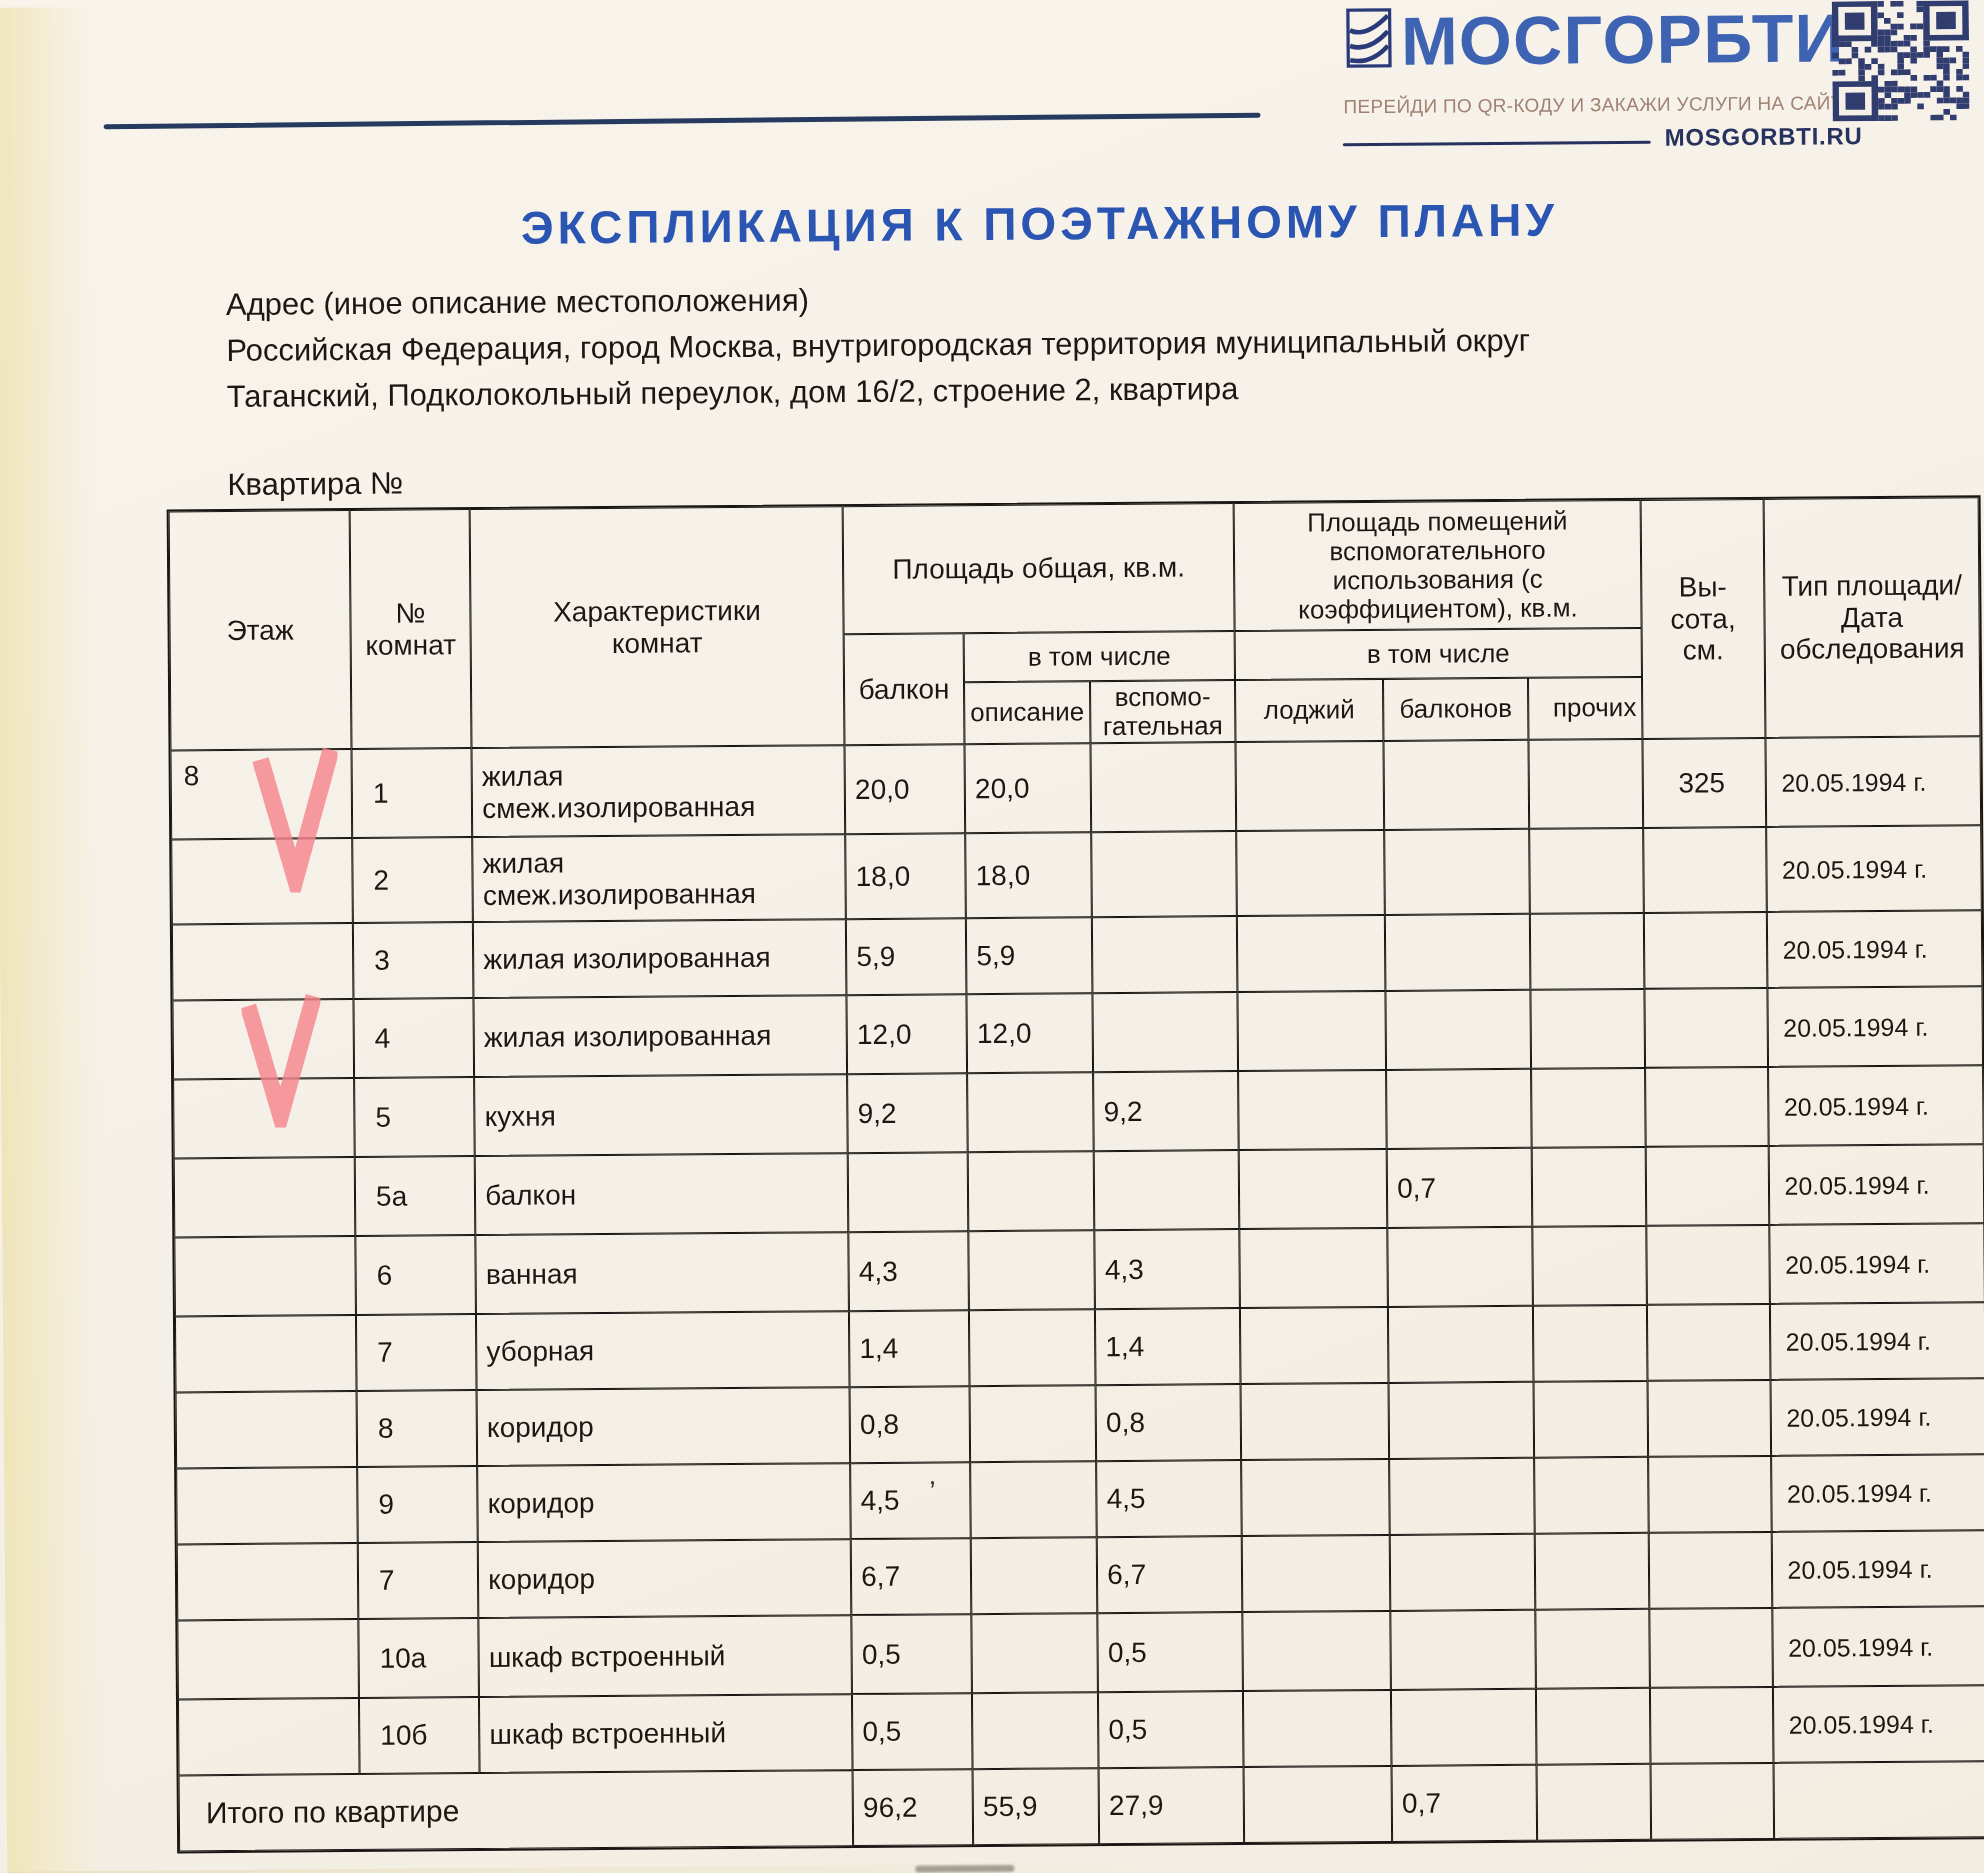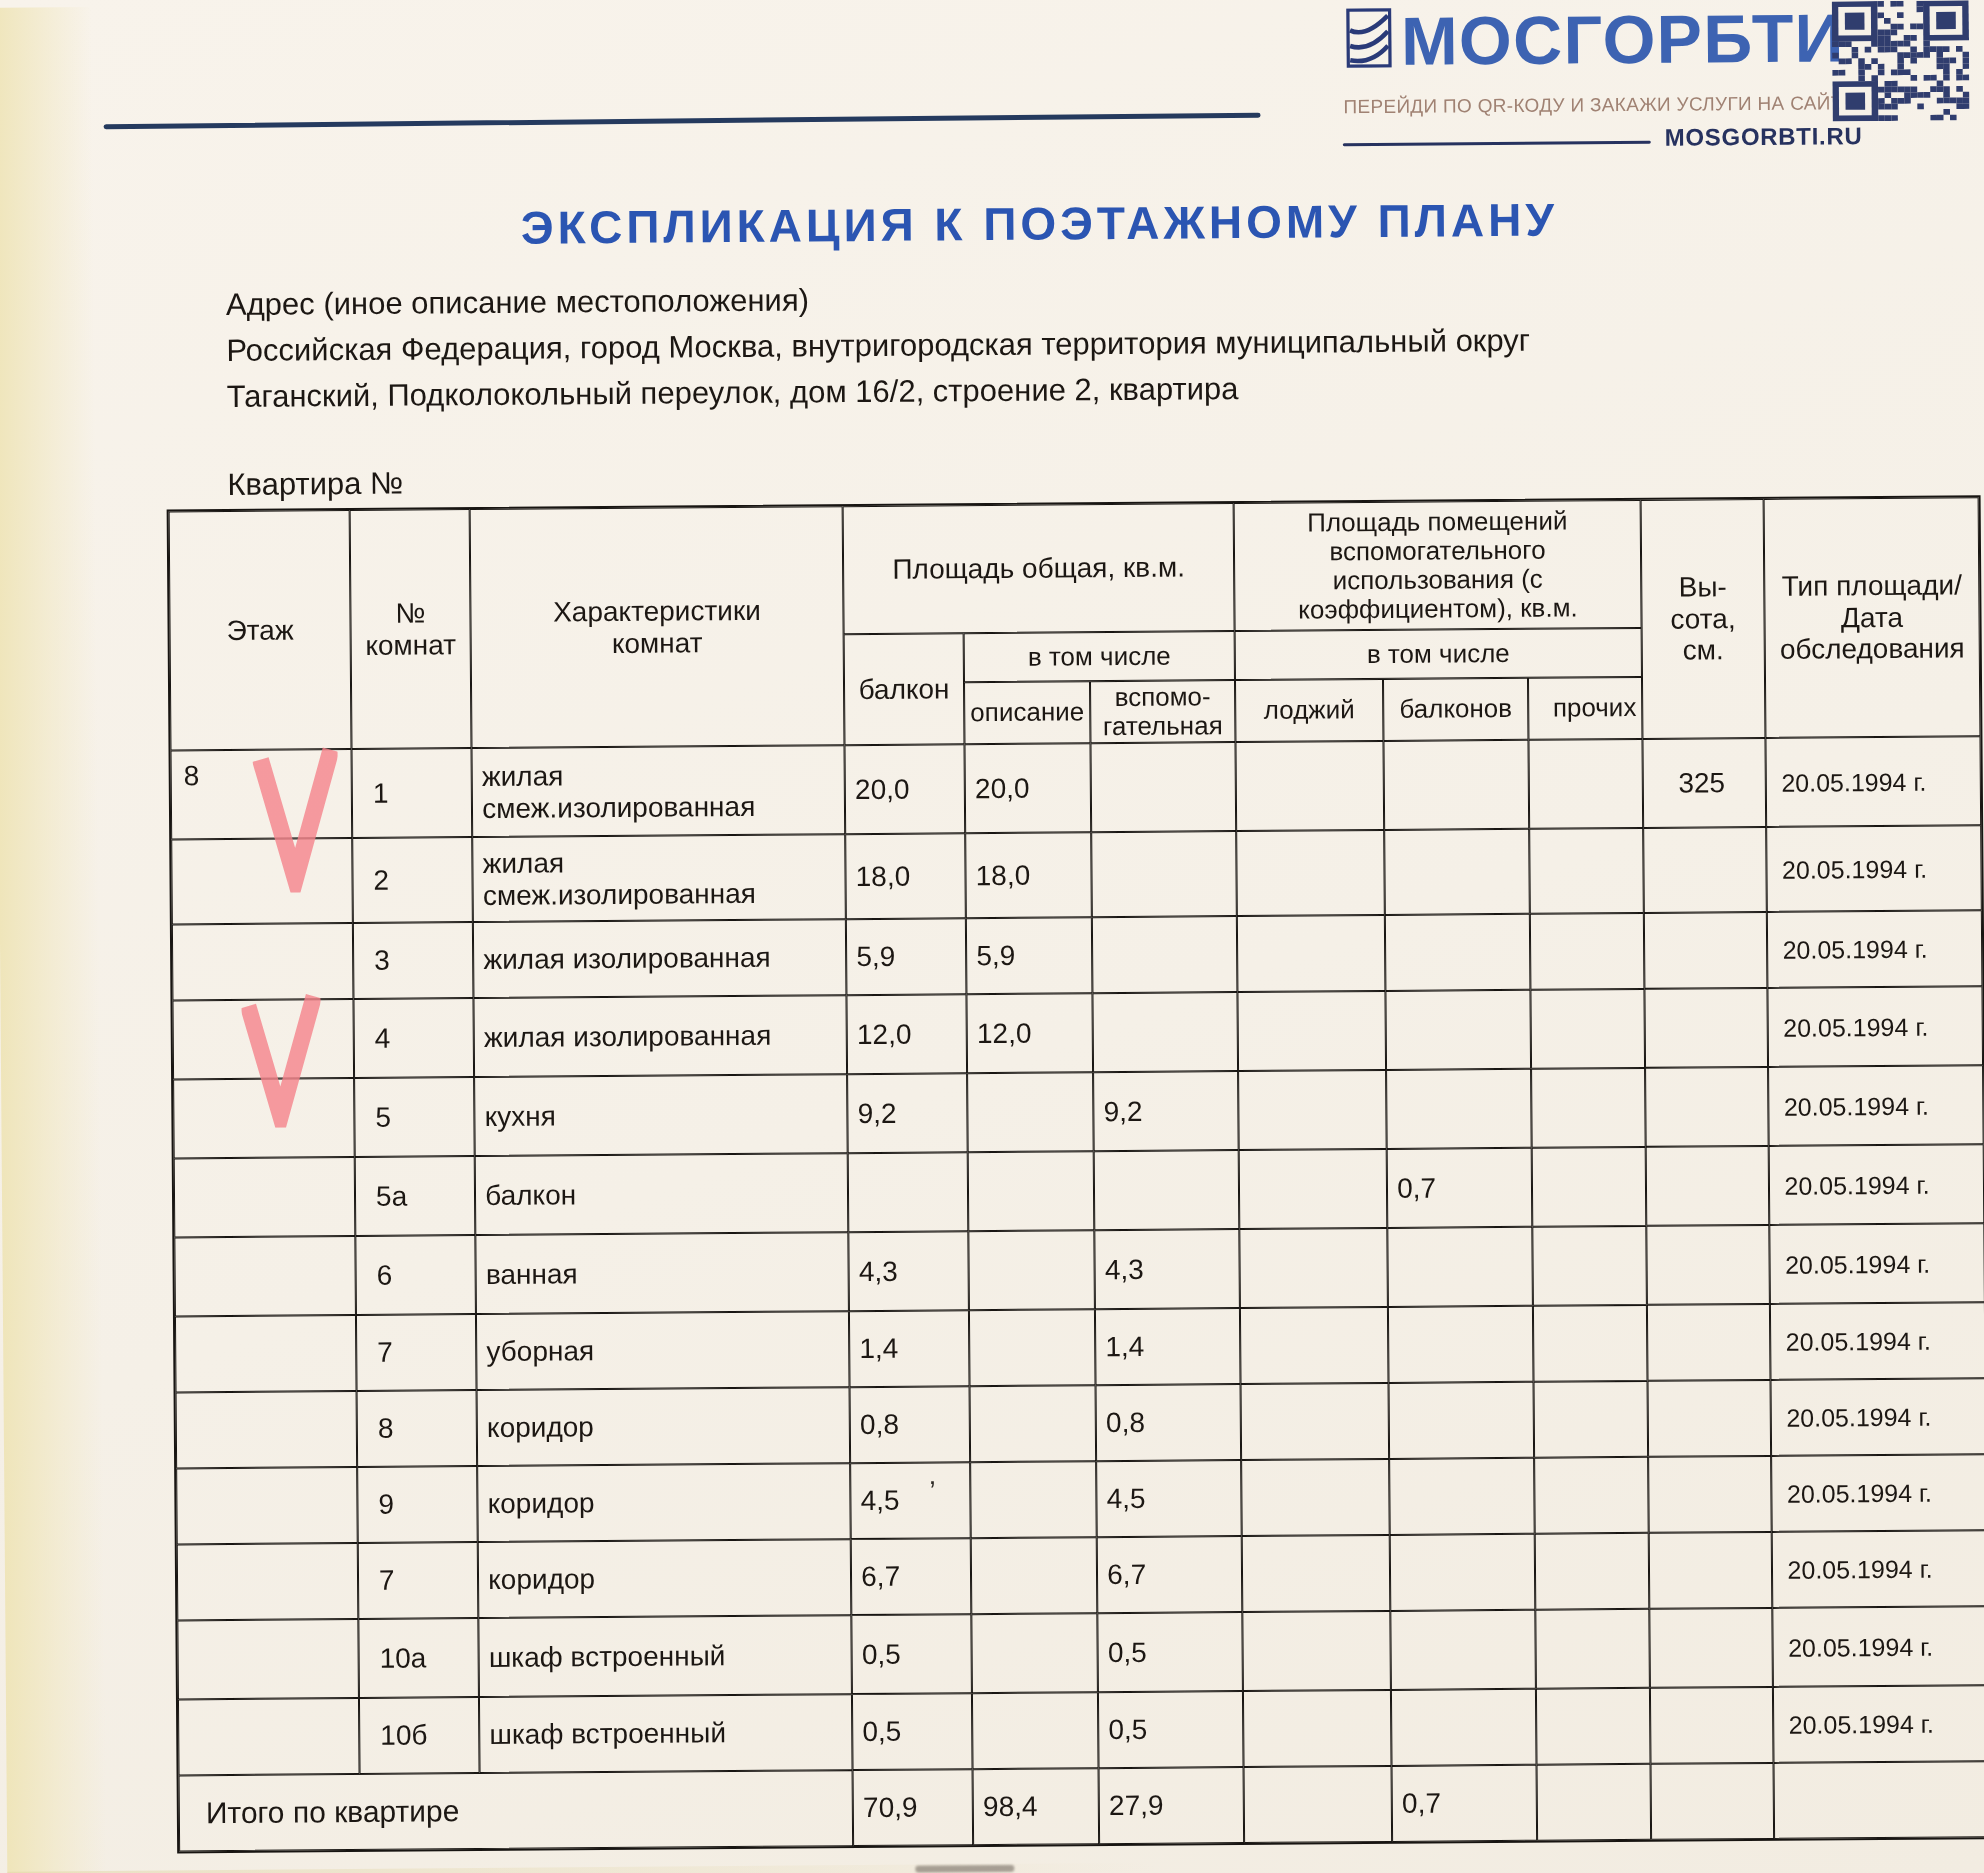"70,9" div.cell { text: 70,9 -> 96,2 }
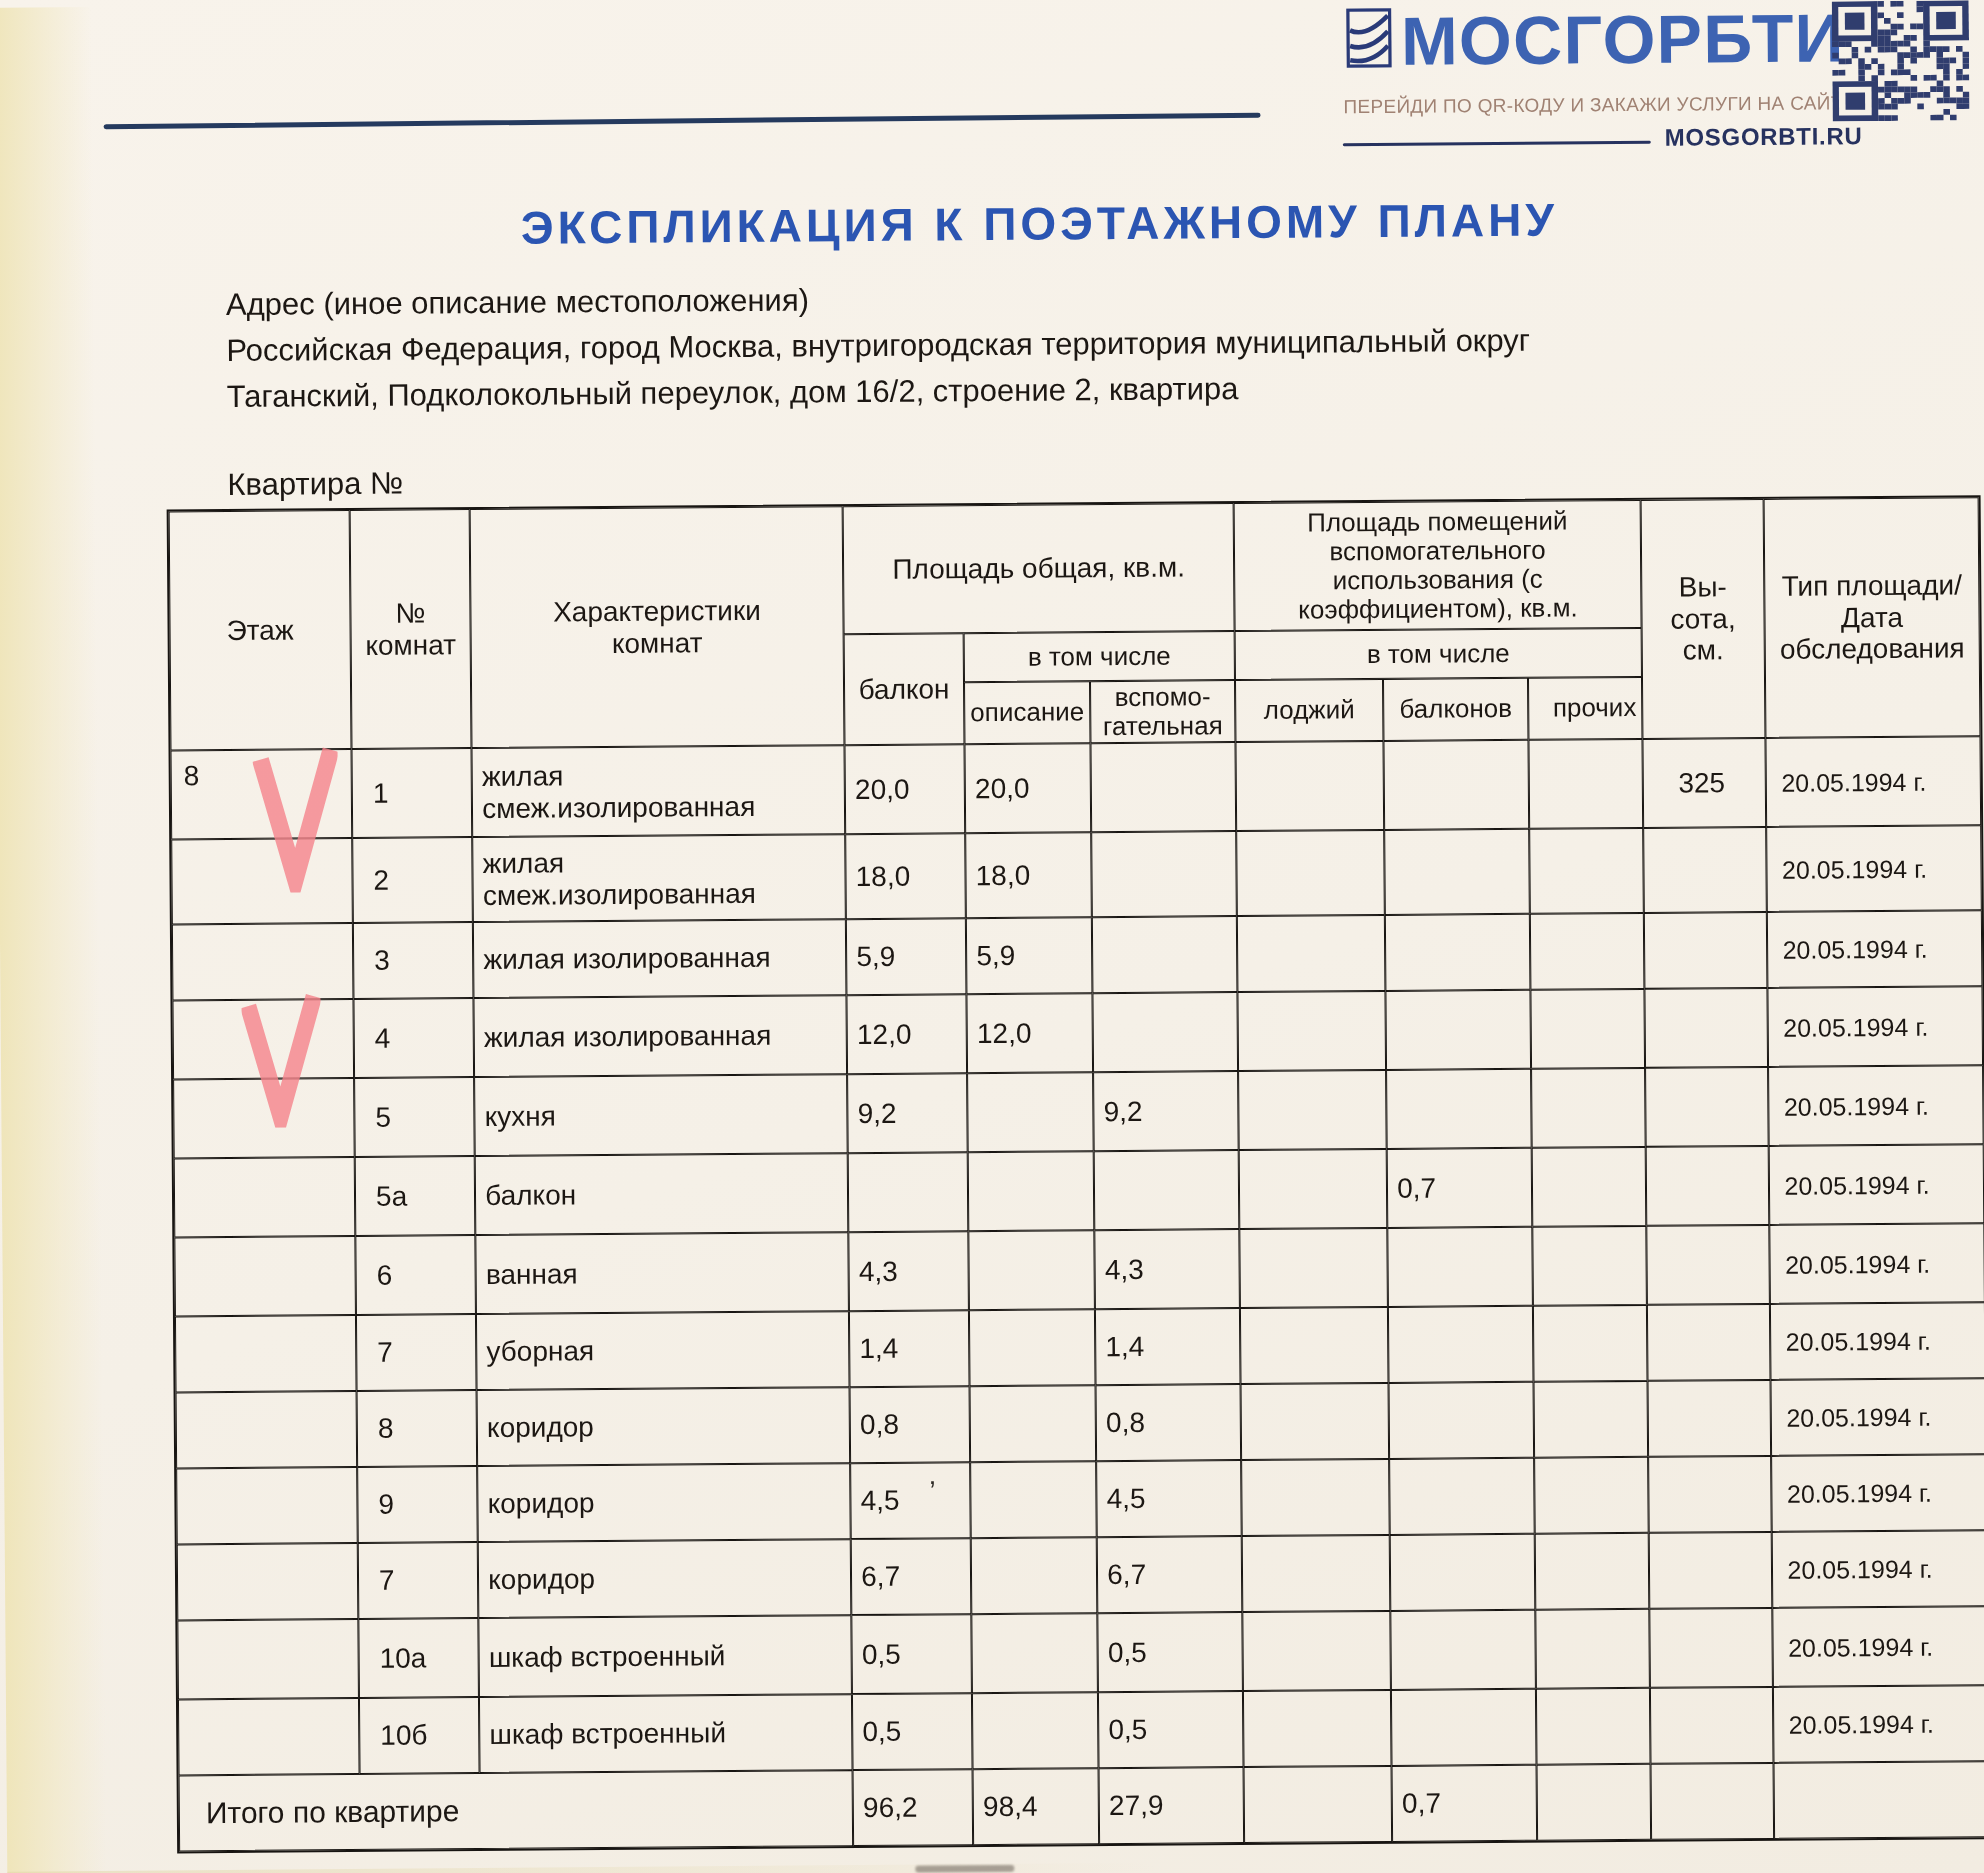"98,4" div.cell { text: 98,4 -> 55,9 }
